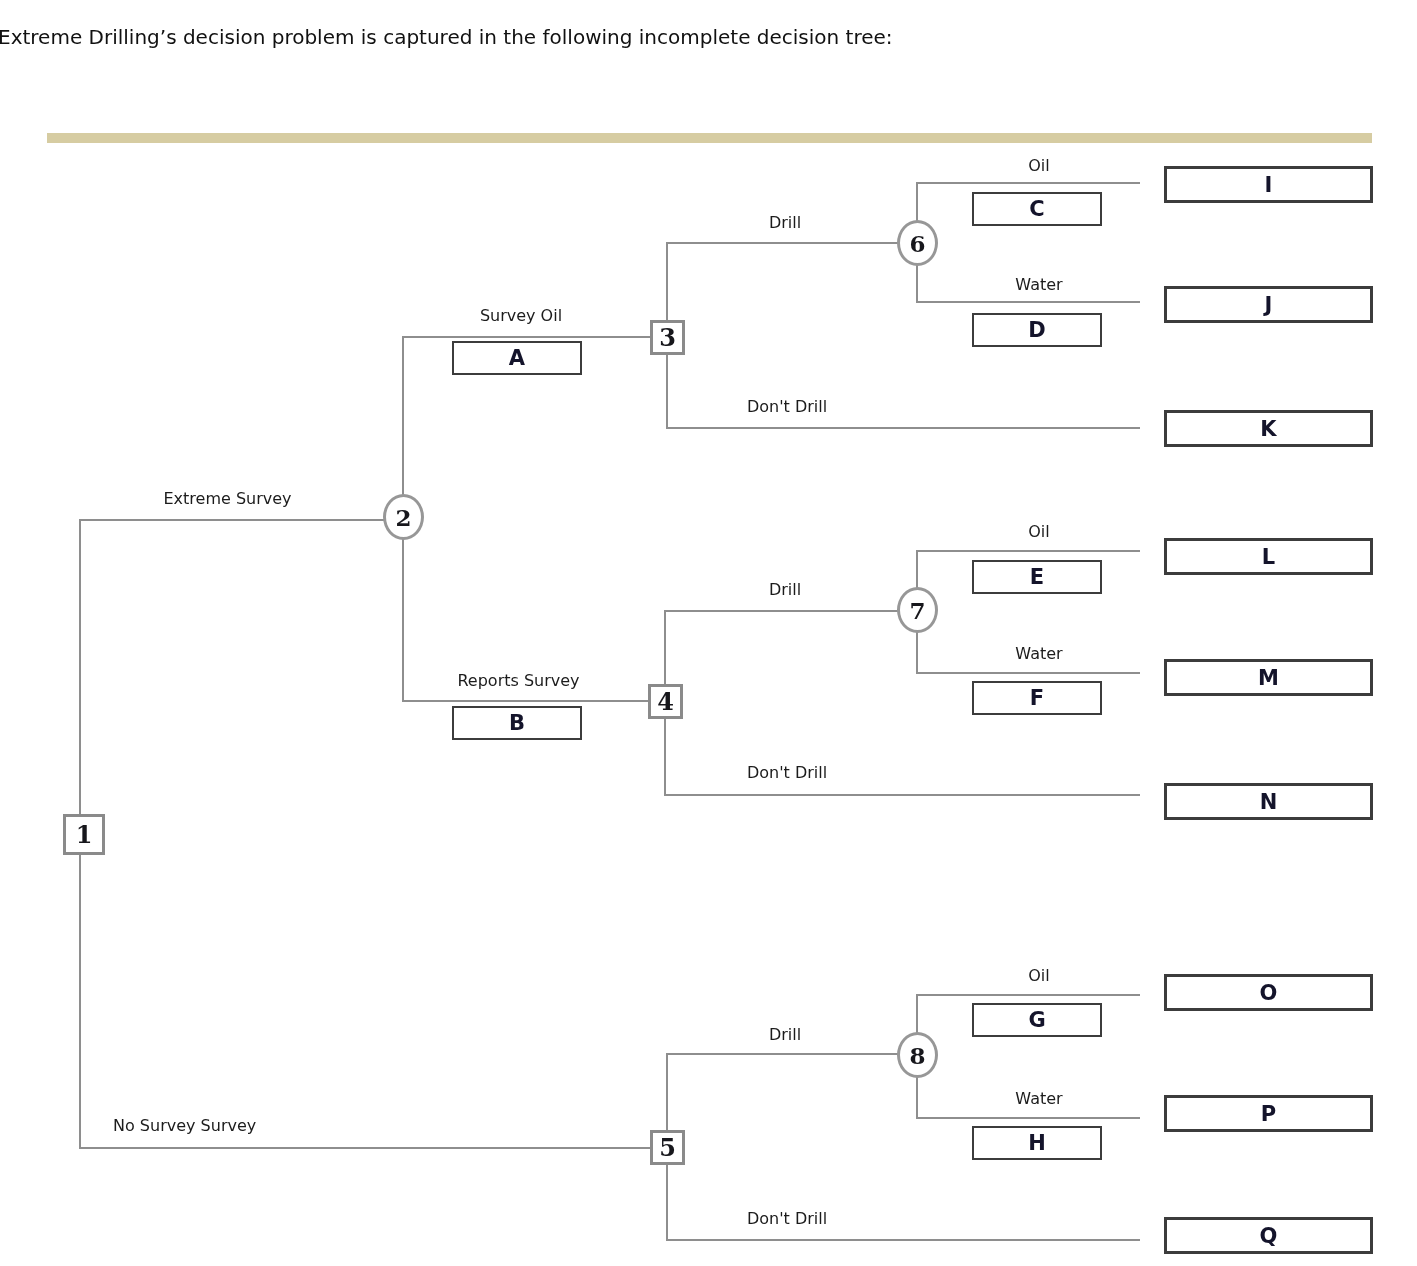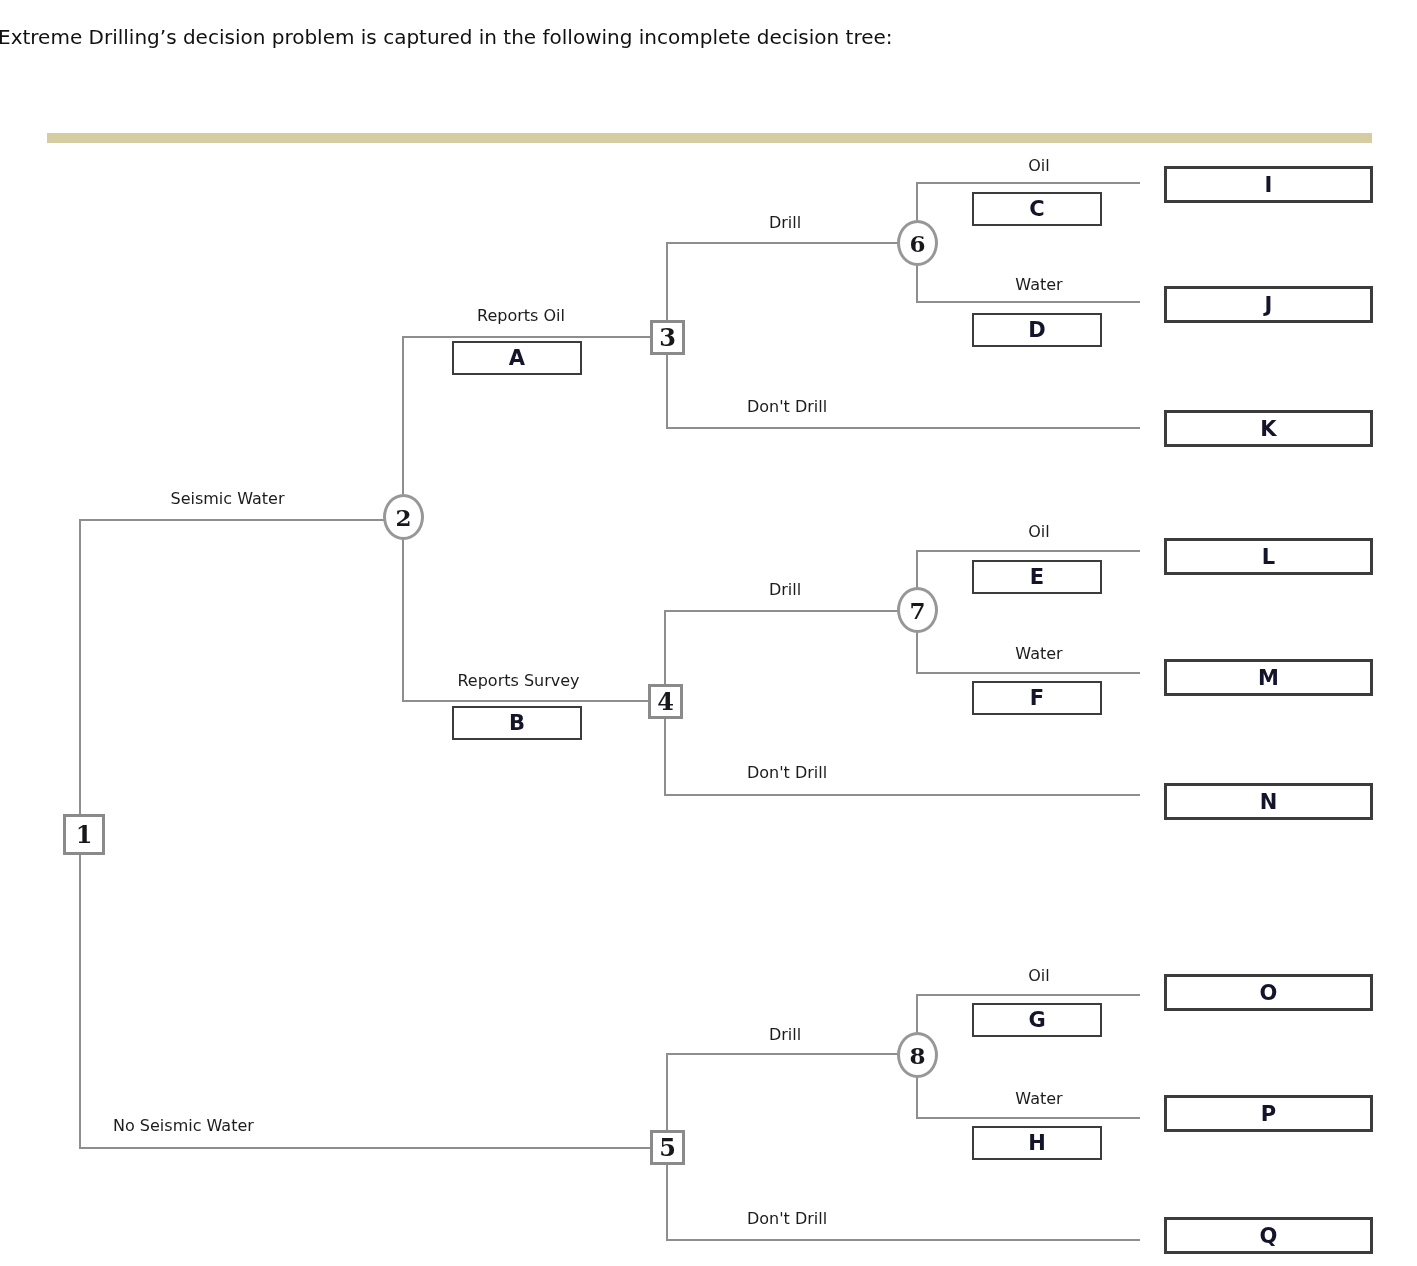"Reports Oil" div.blabel { text: Reports -> Survey }
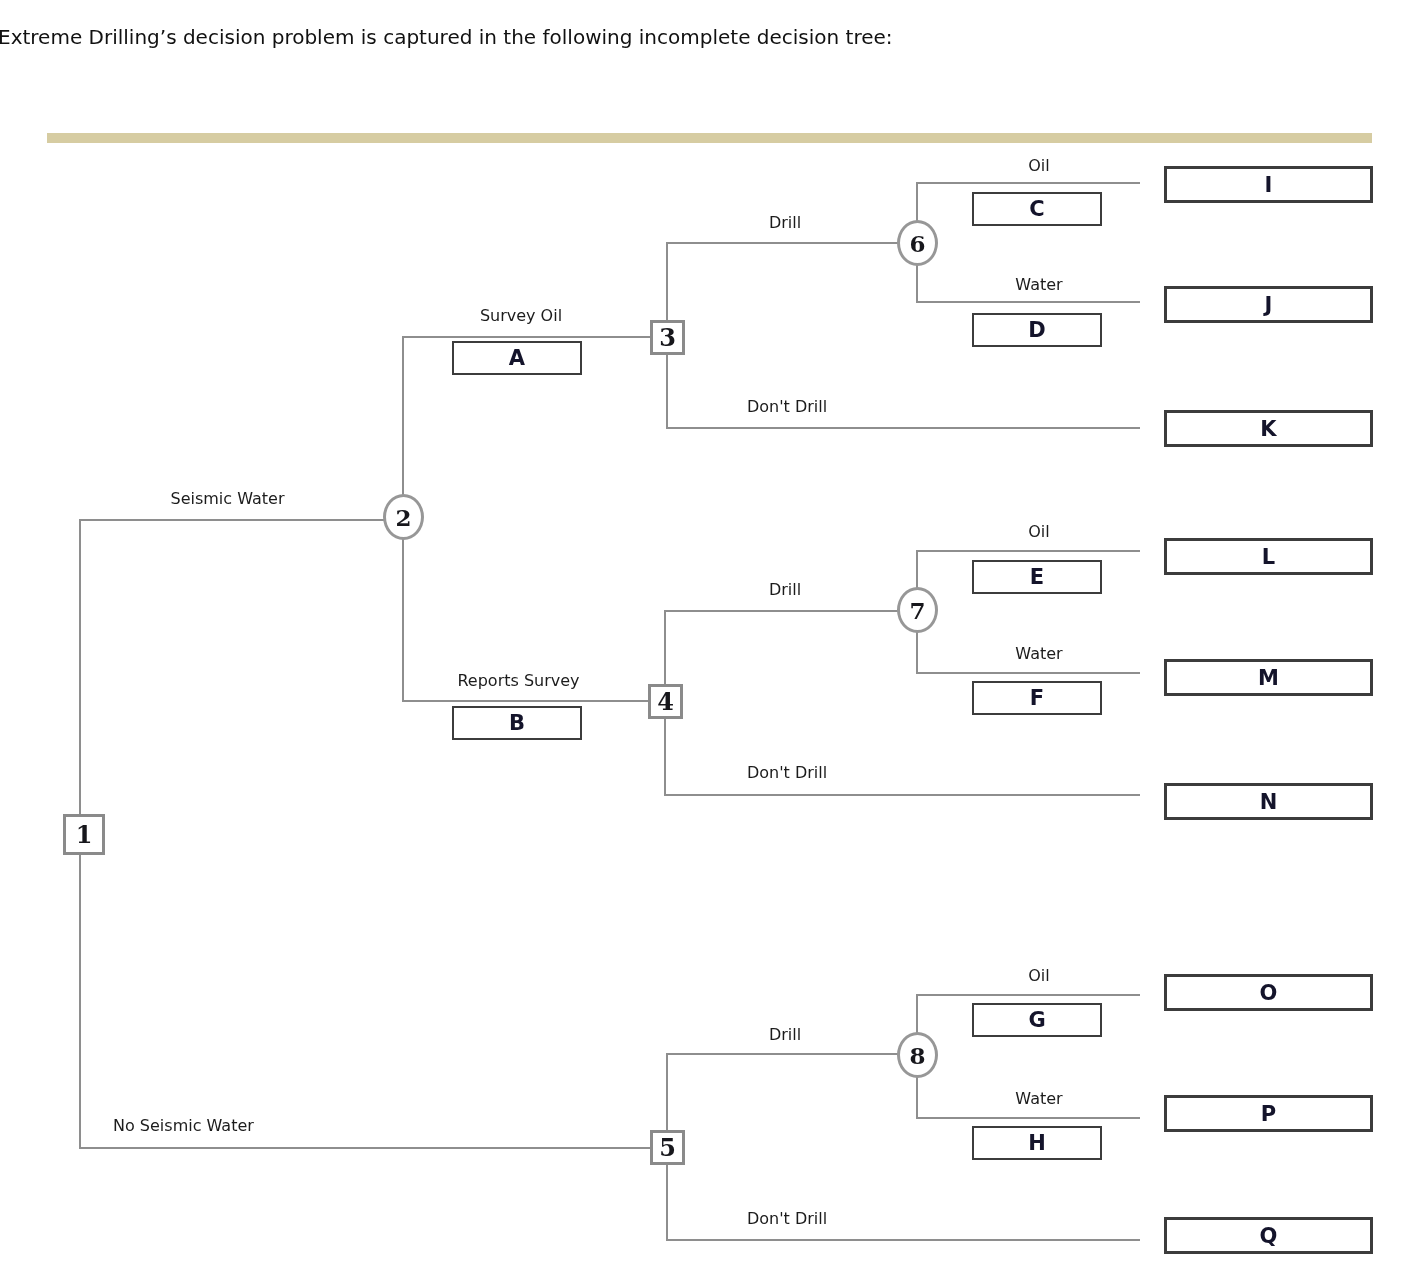"Seismic Water" div.blabel { text: Seismic Water -> Extreme Survey }
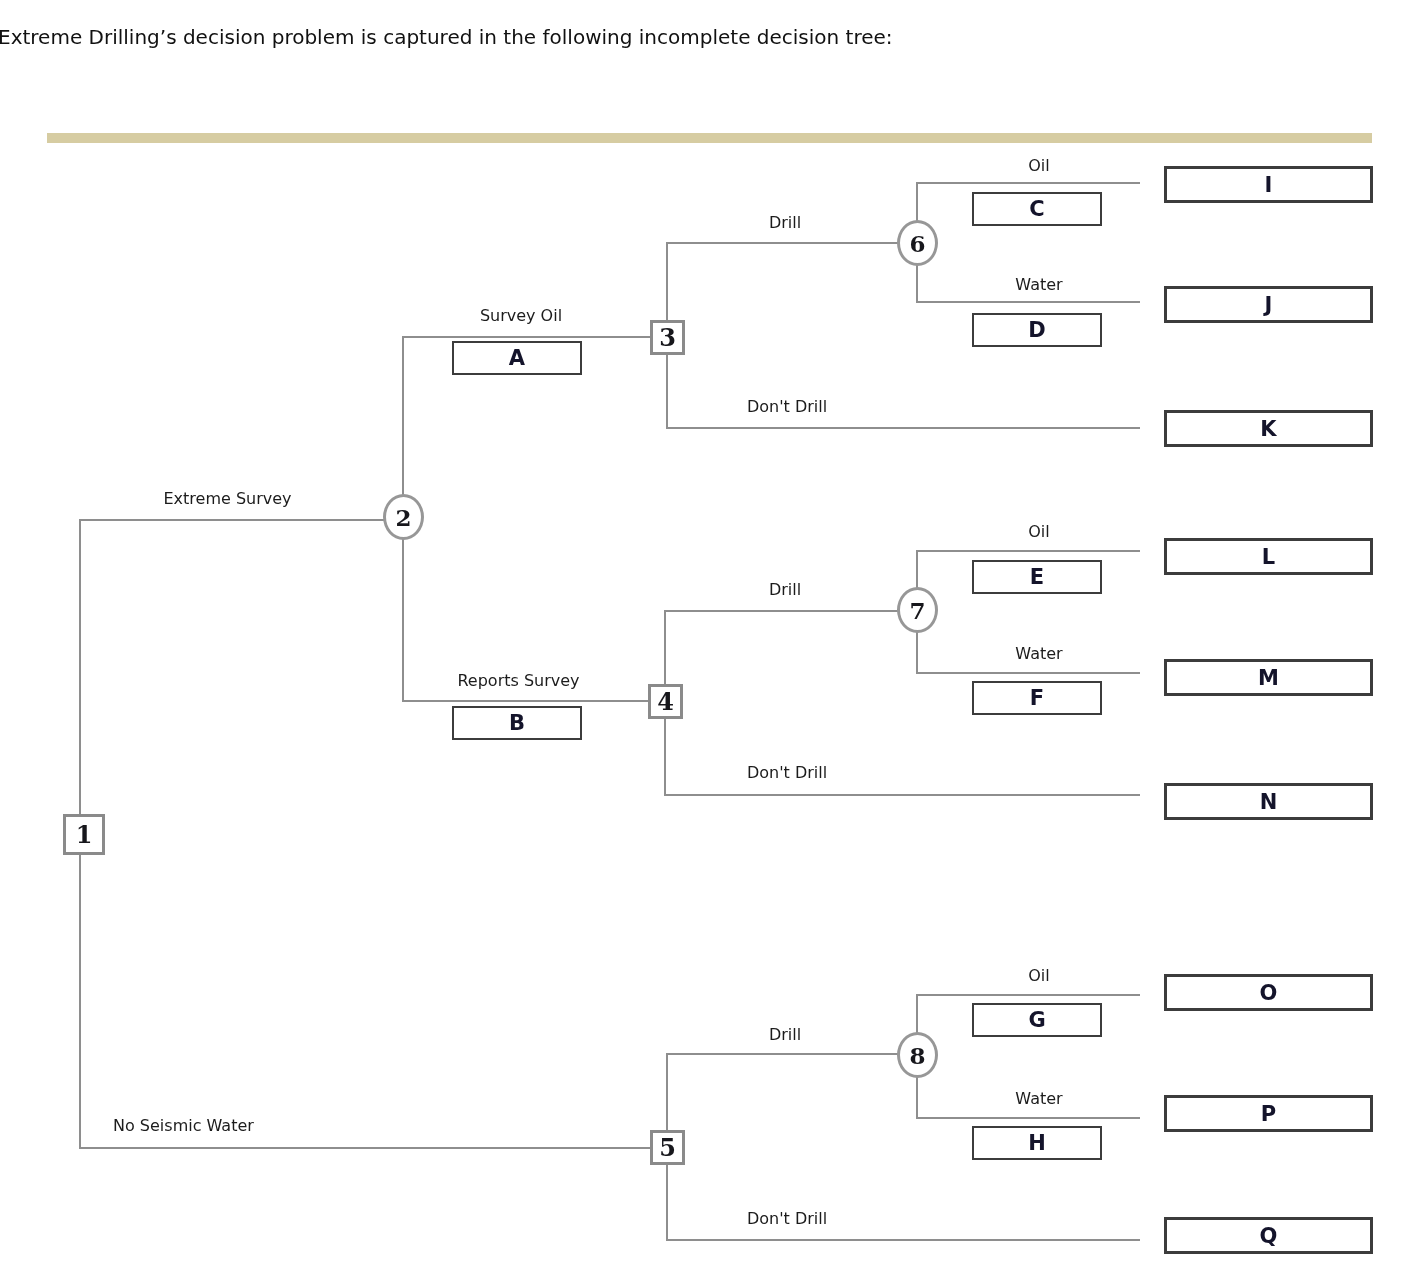"No Seismic Water" div.blabel { text: Seismic Water -> Survey Survey }
